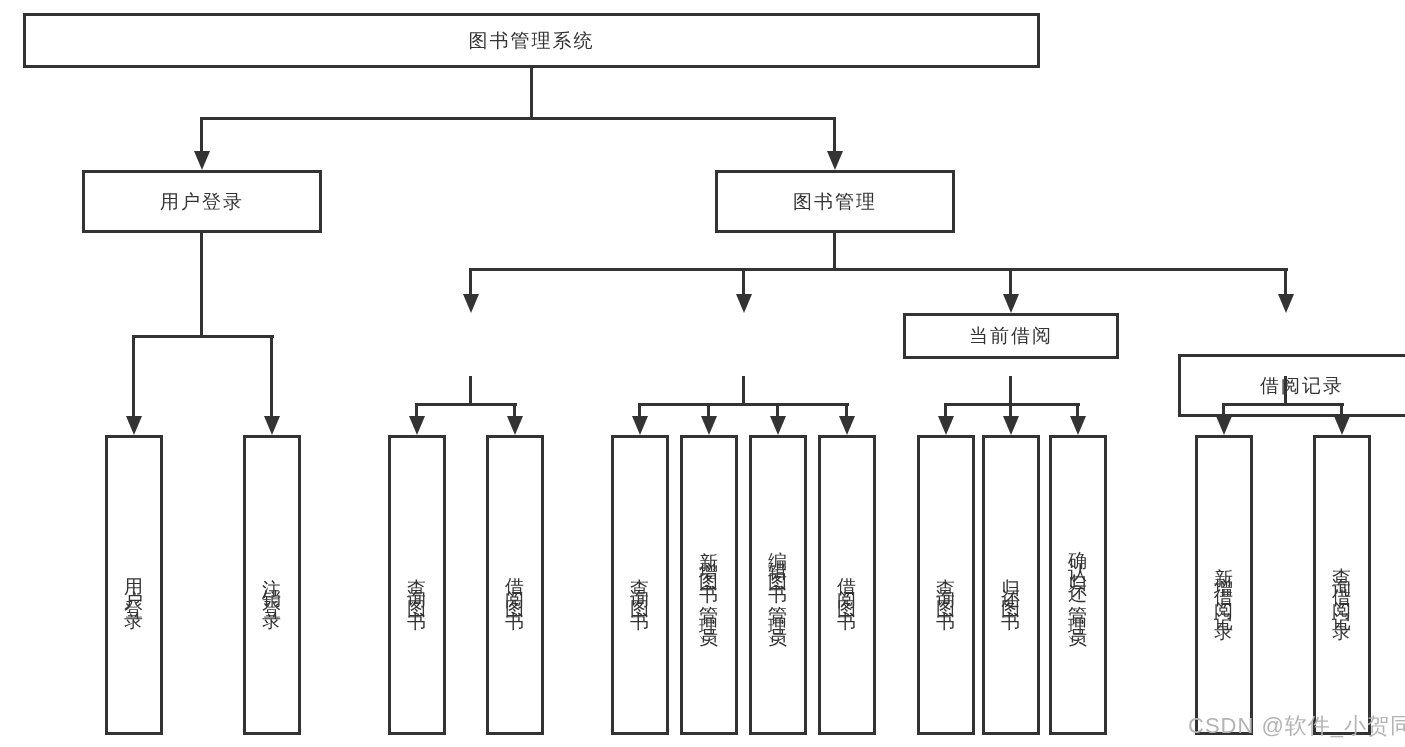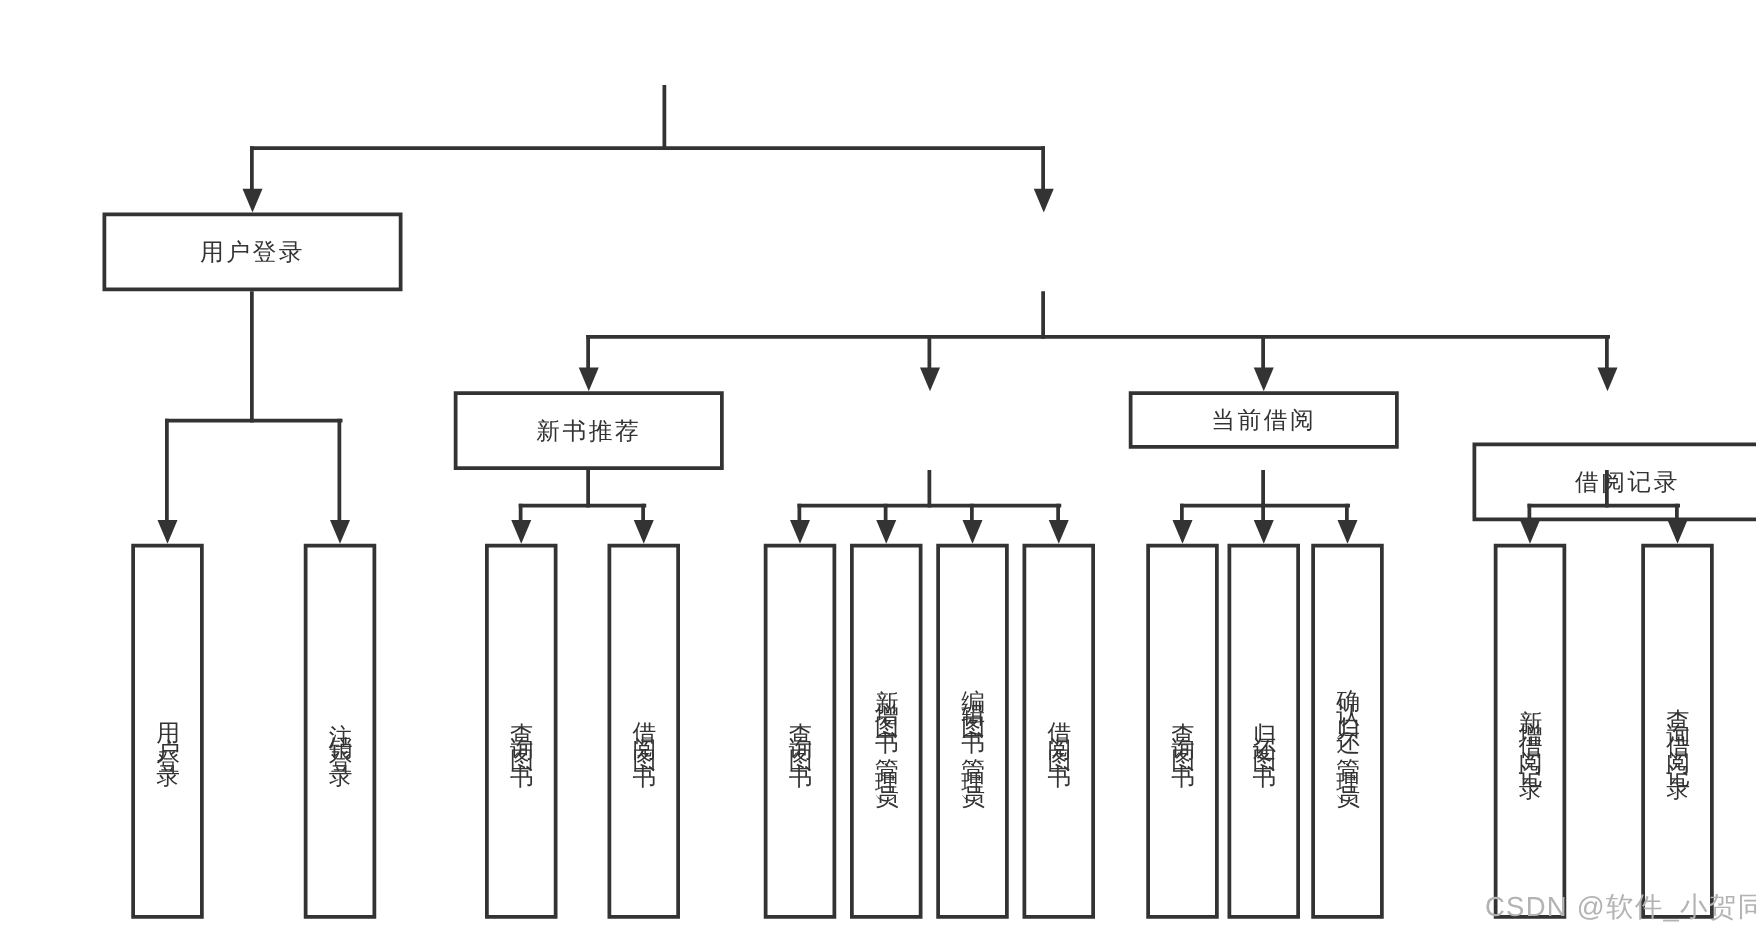"图书管理系统" div.box { html: none -> <div>图书管理系统</div> }
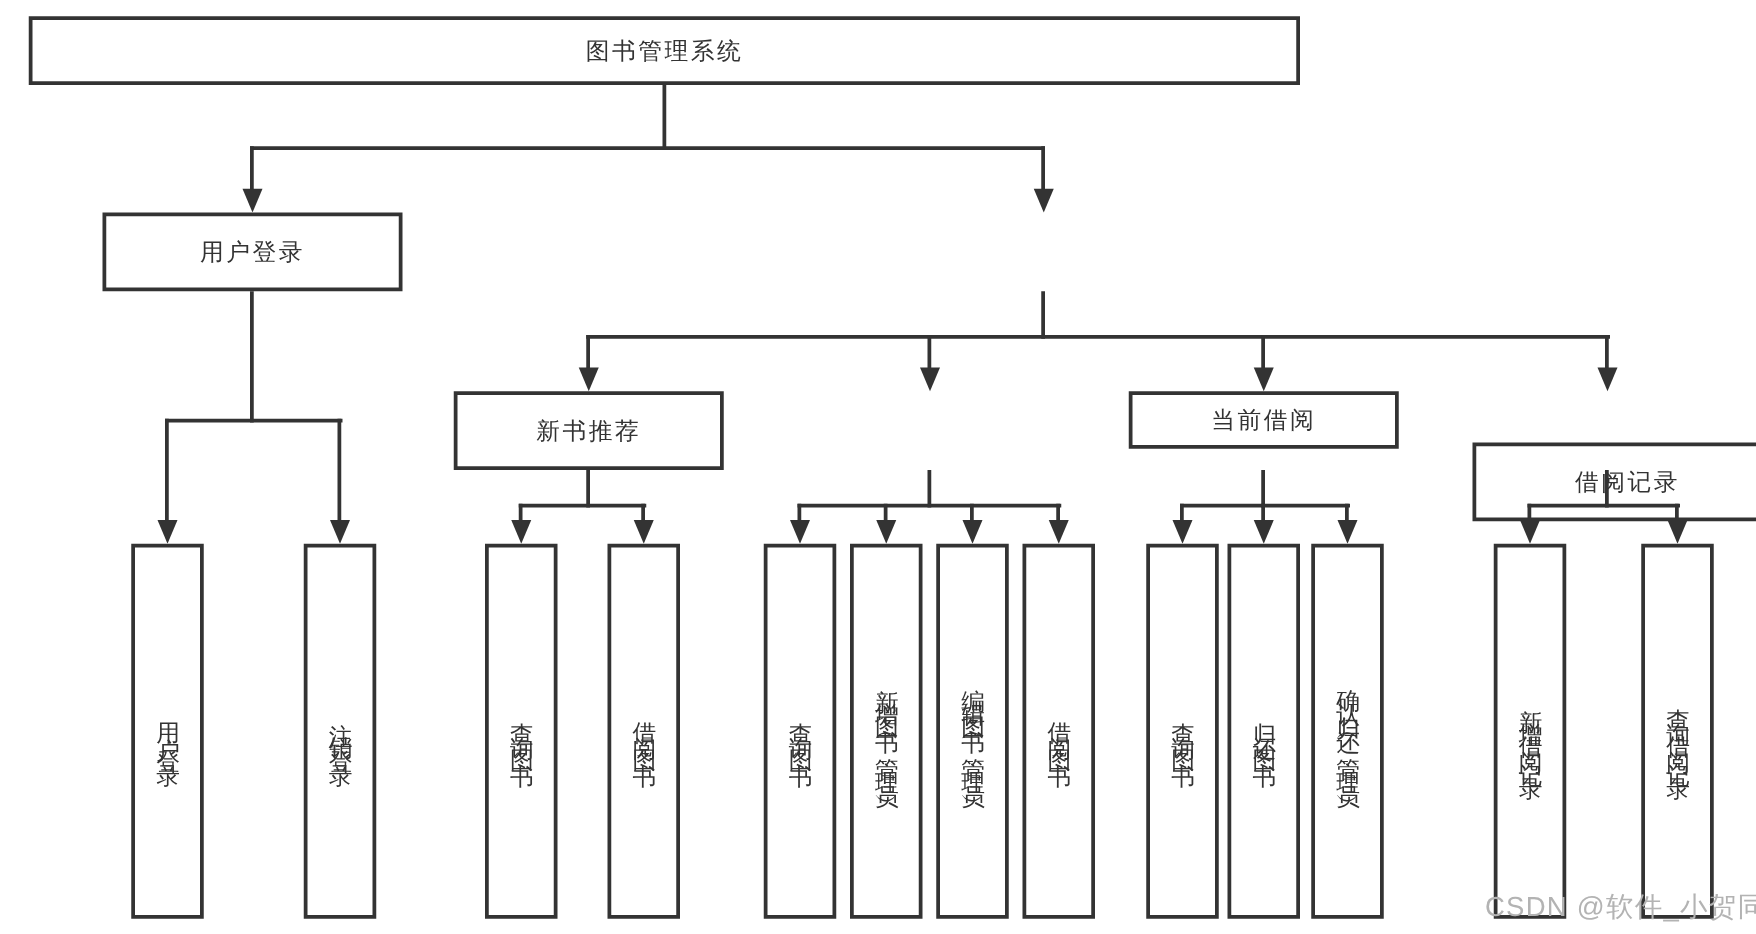"图书管理" div.box { html: none -> <div>图书管理</div> }
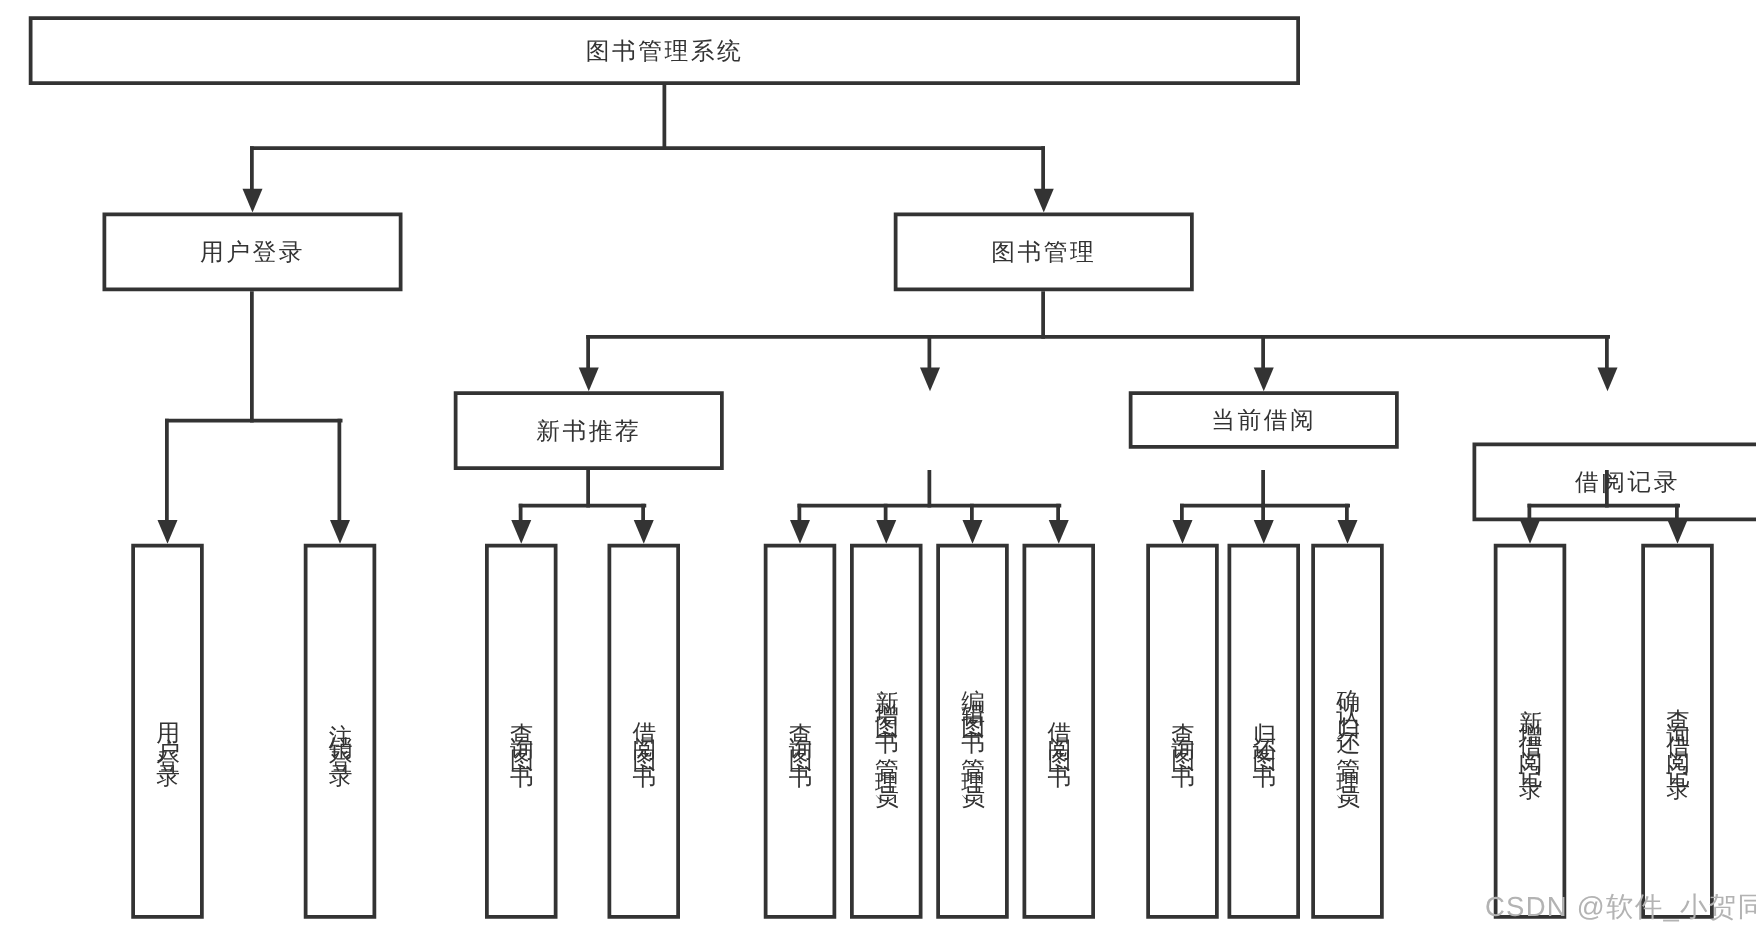"新书推荐" div.box { html: <div>新书推荐</div> -> none }
